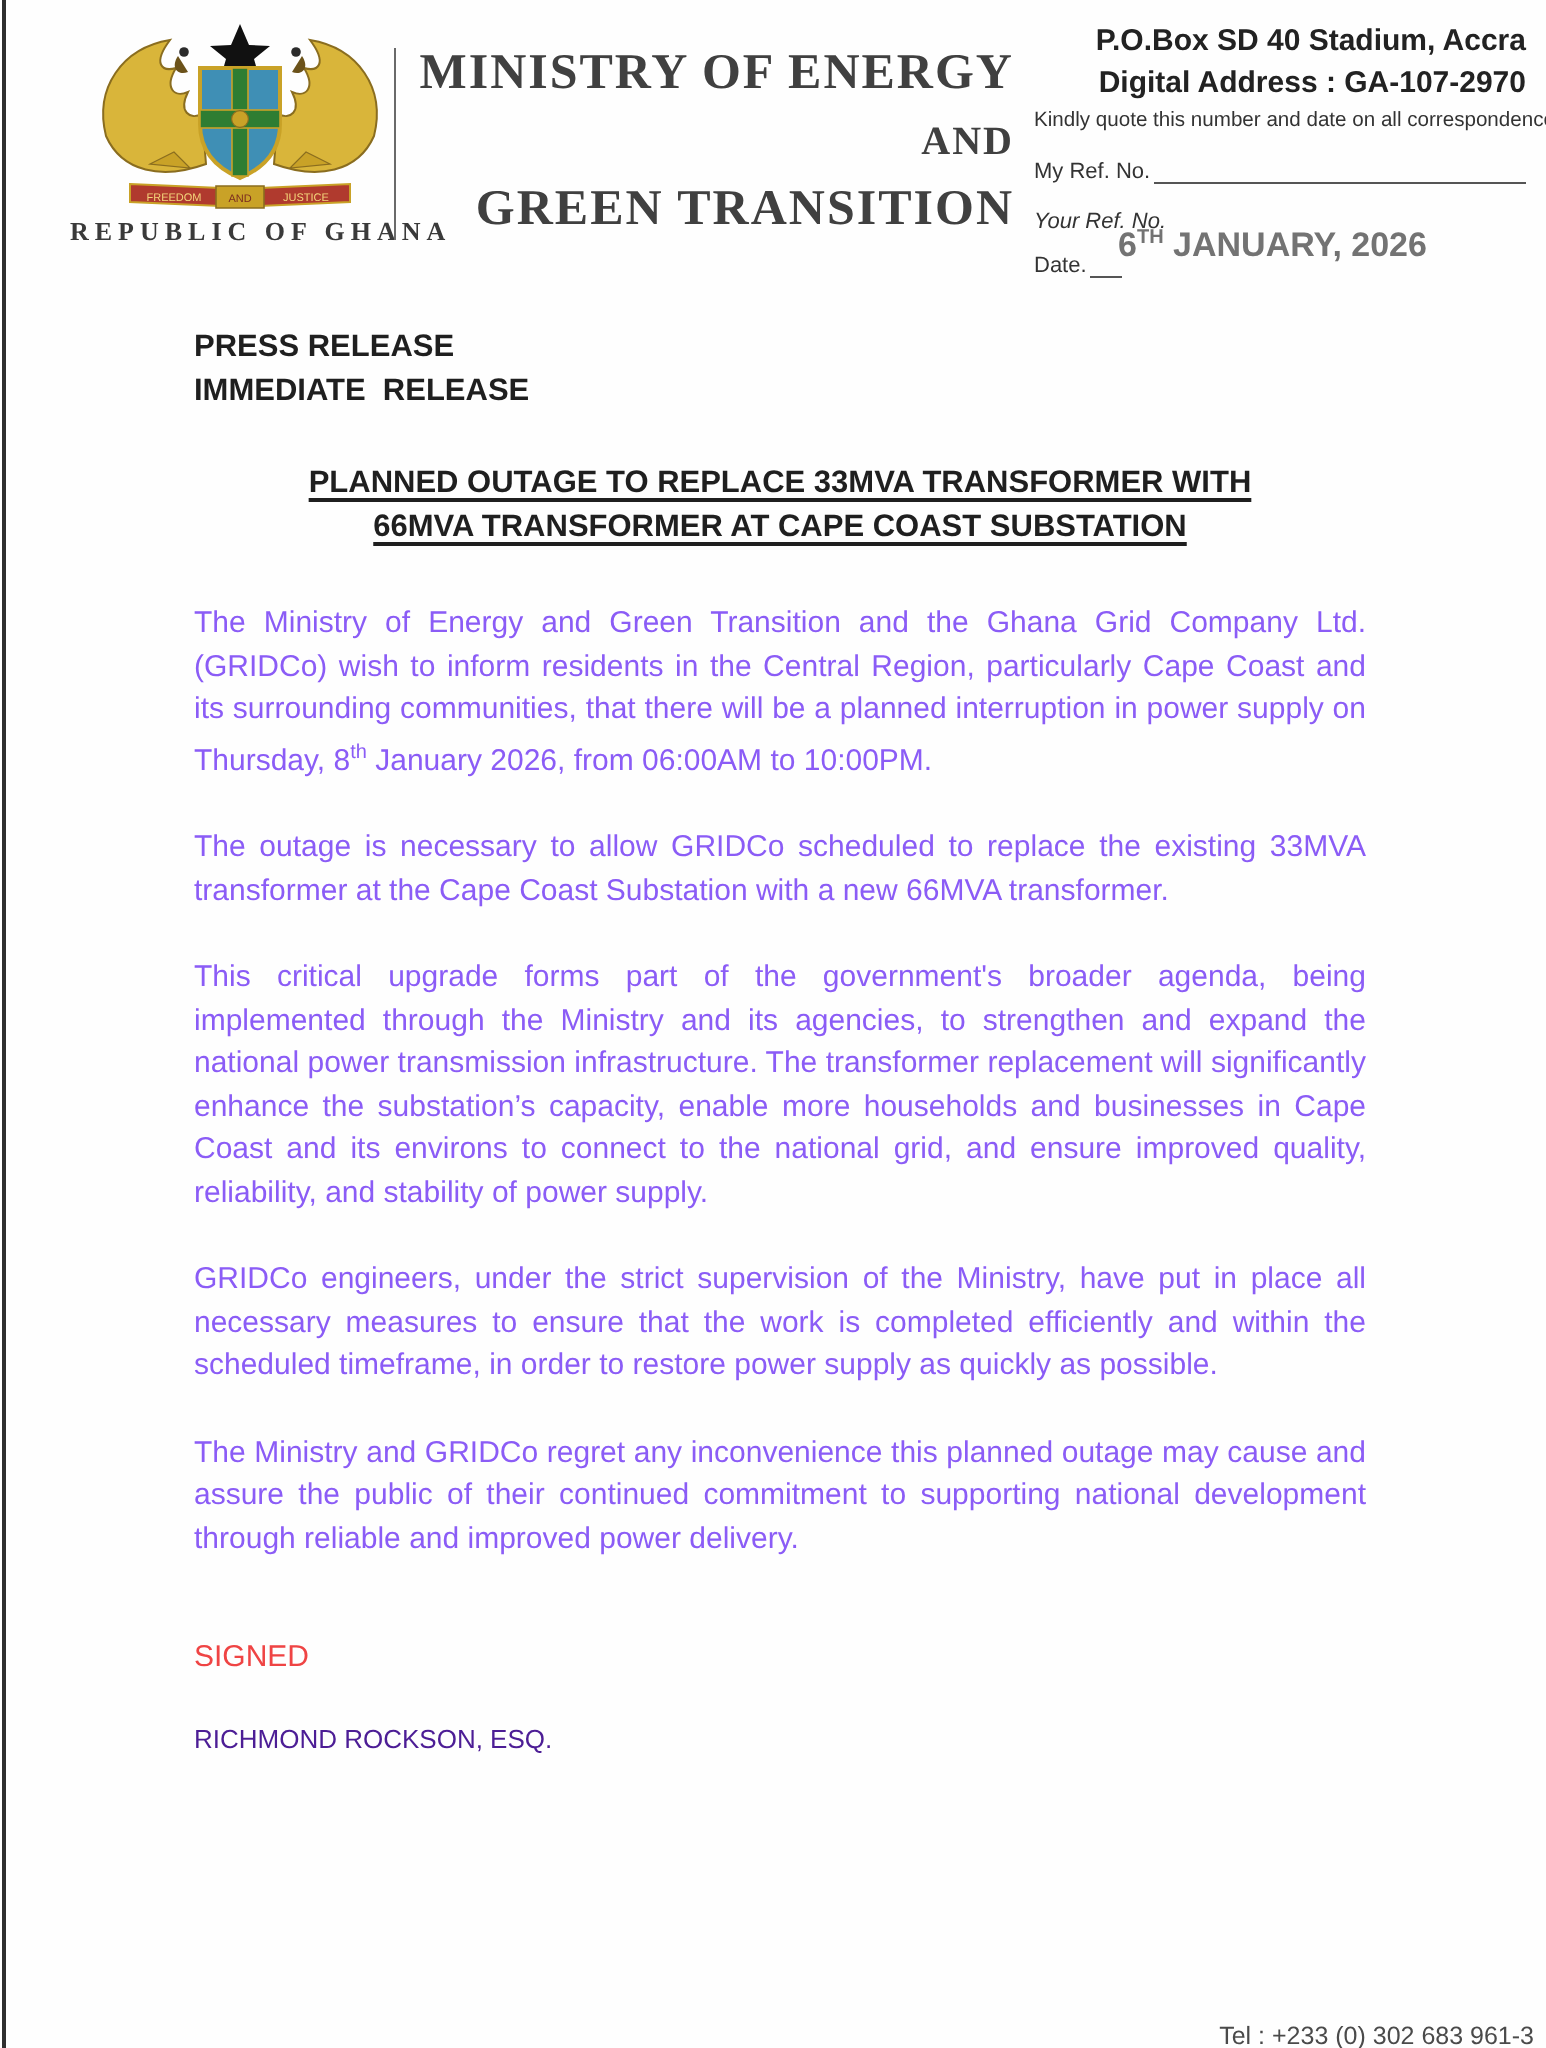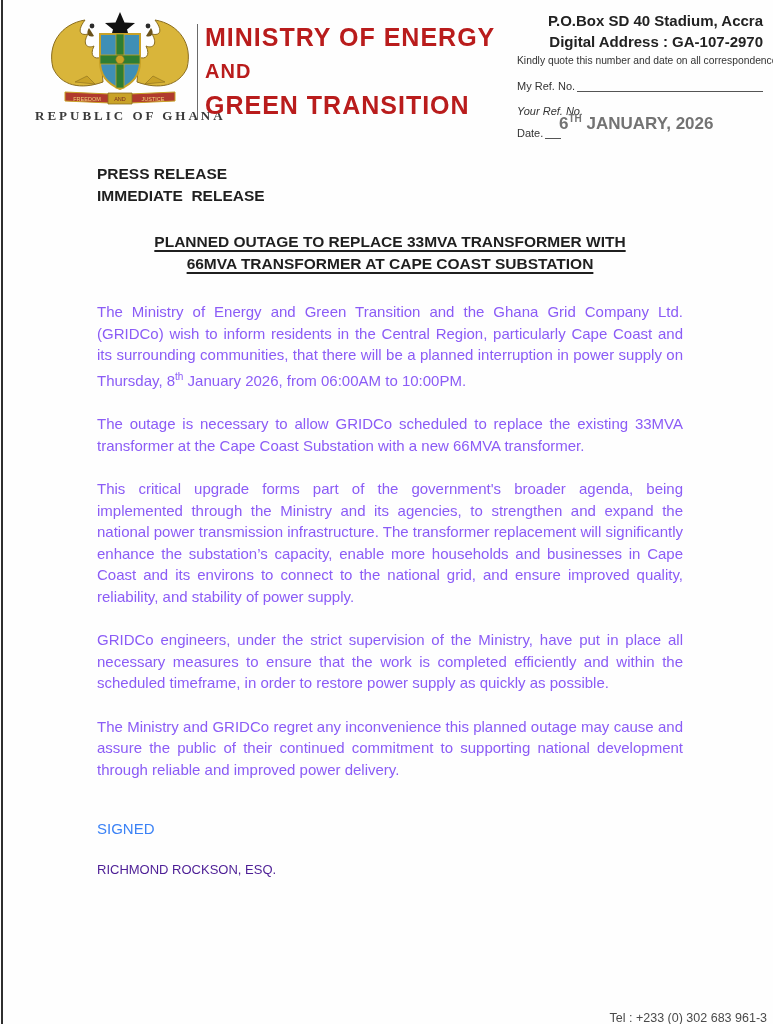"MINISTRY OF ENERGY" .ministry-block { color: #b91c1c -> #404040; font-family: Liberation Sans, sans-serif -> Liberation Serif, serif; text-align: left -> right }
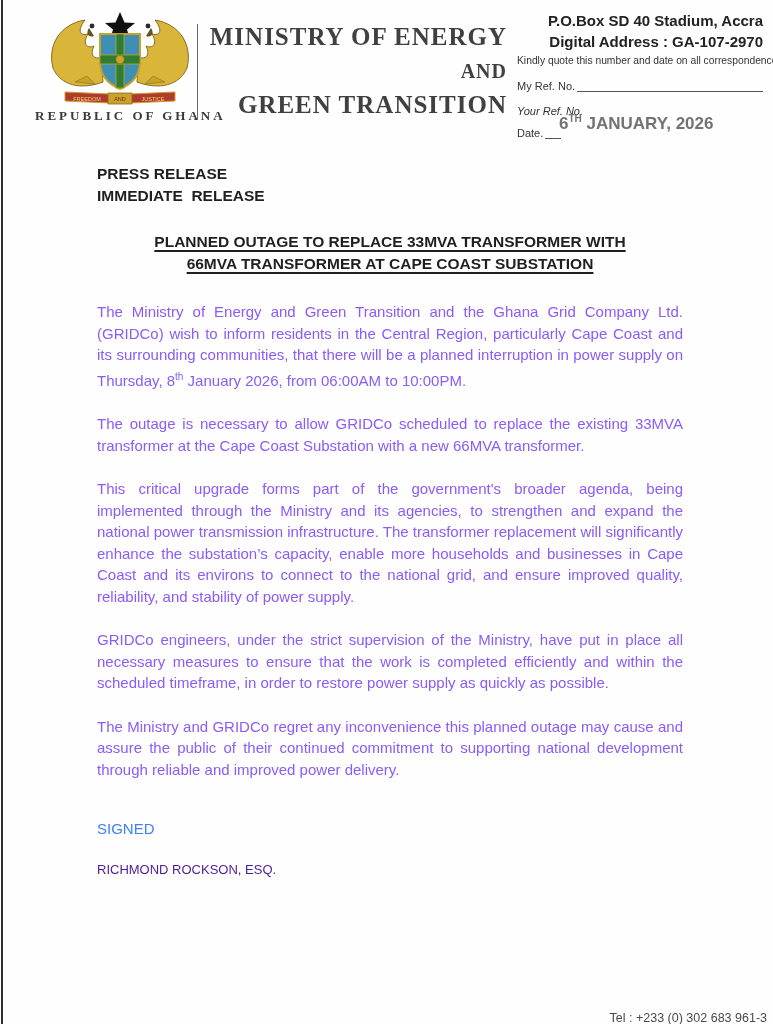"SIGNED" .signed-line { color: #3b82f6 -> #ef4444 }
